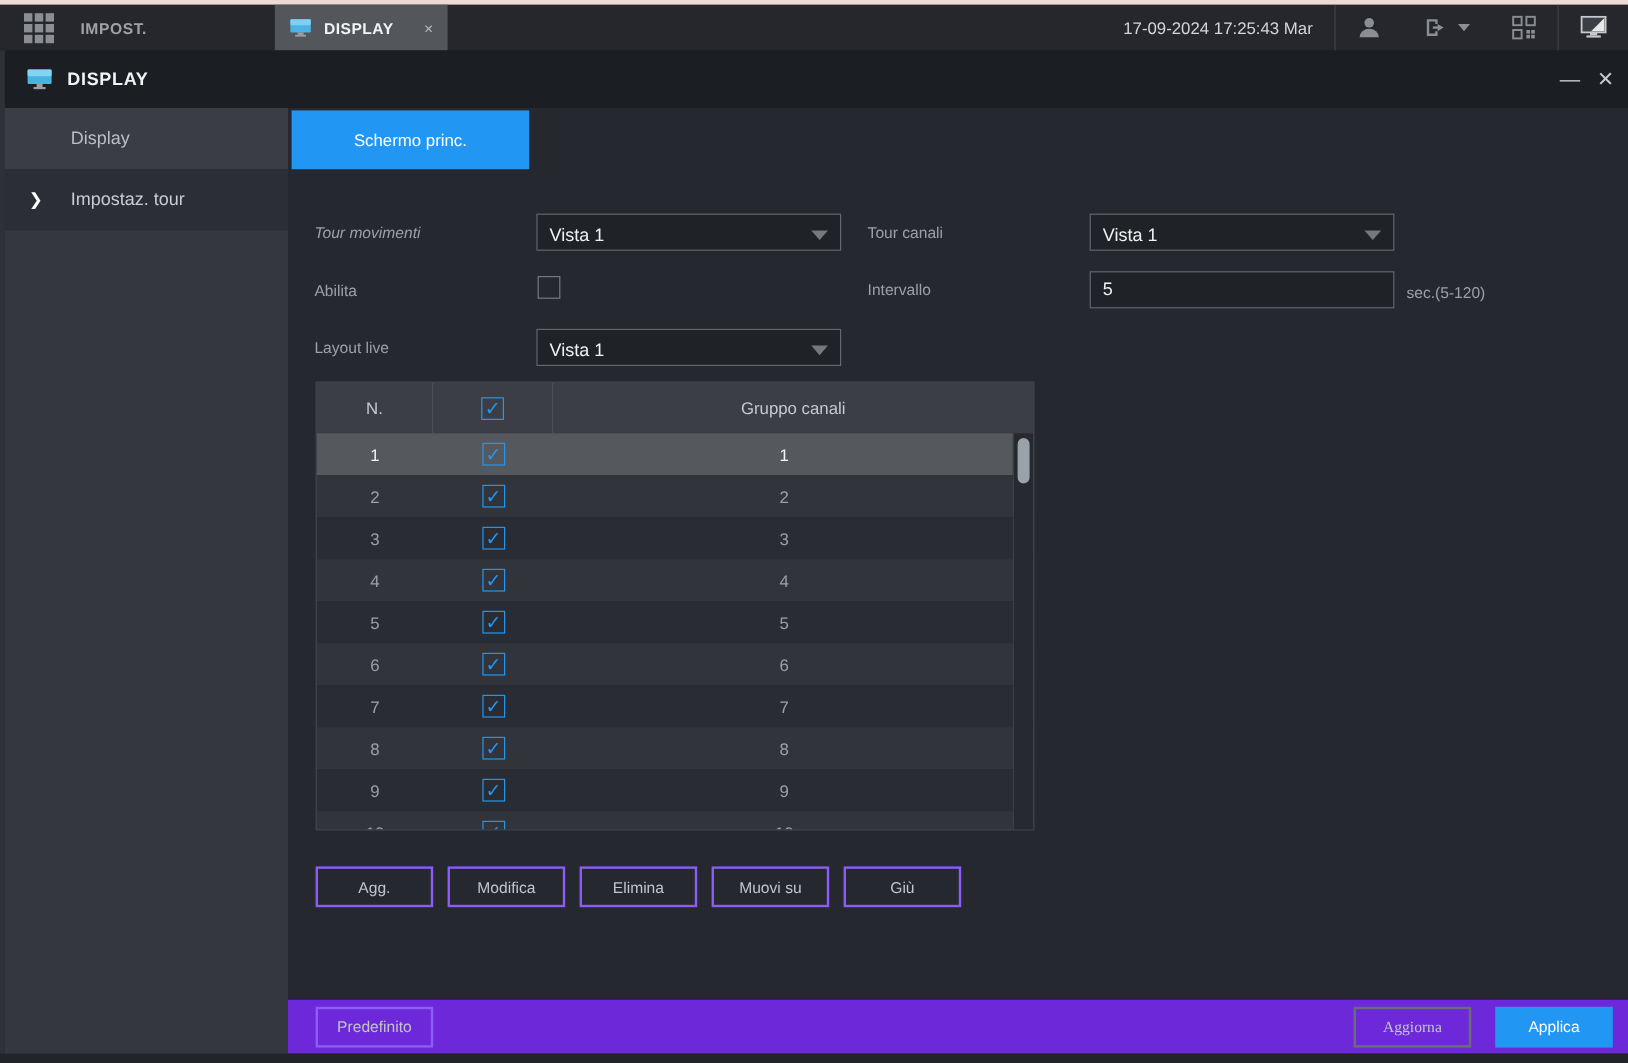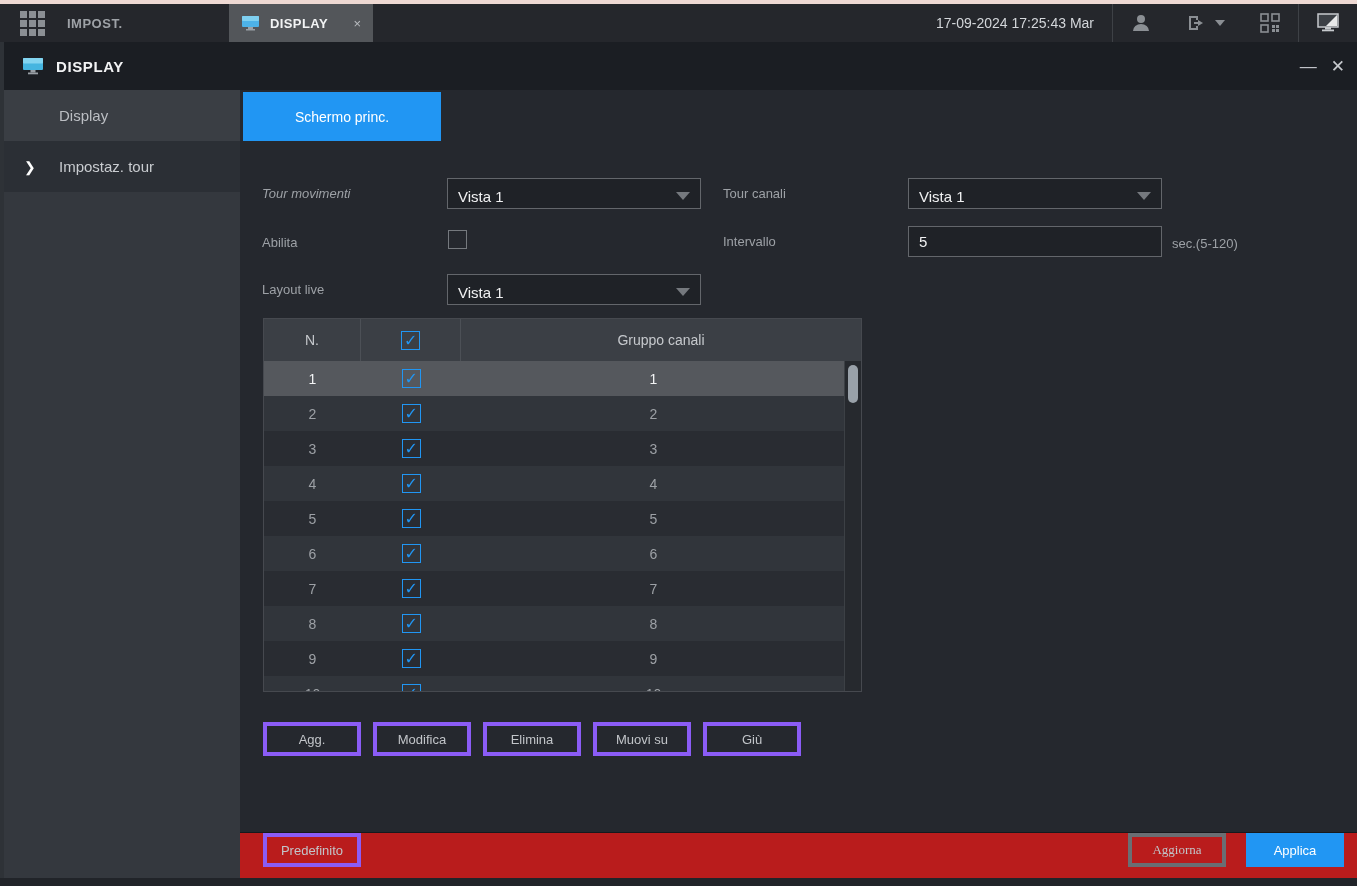"Agg." .btn { border: 4px solid #8b5cf6 -> 2px solid #8b5cf6 }
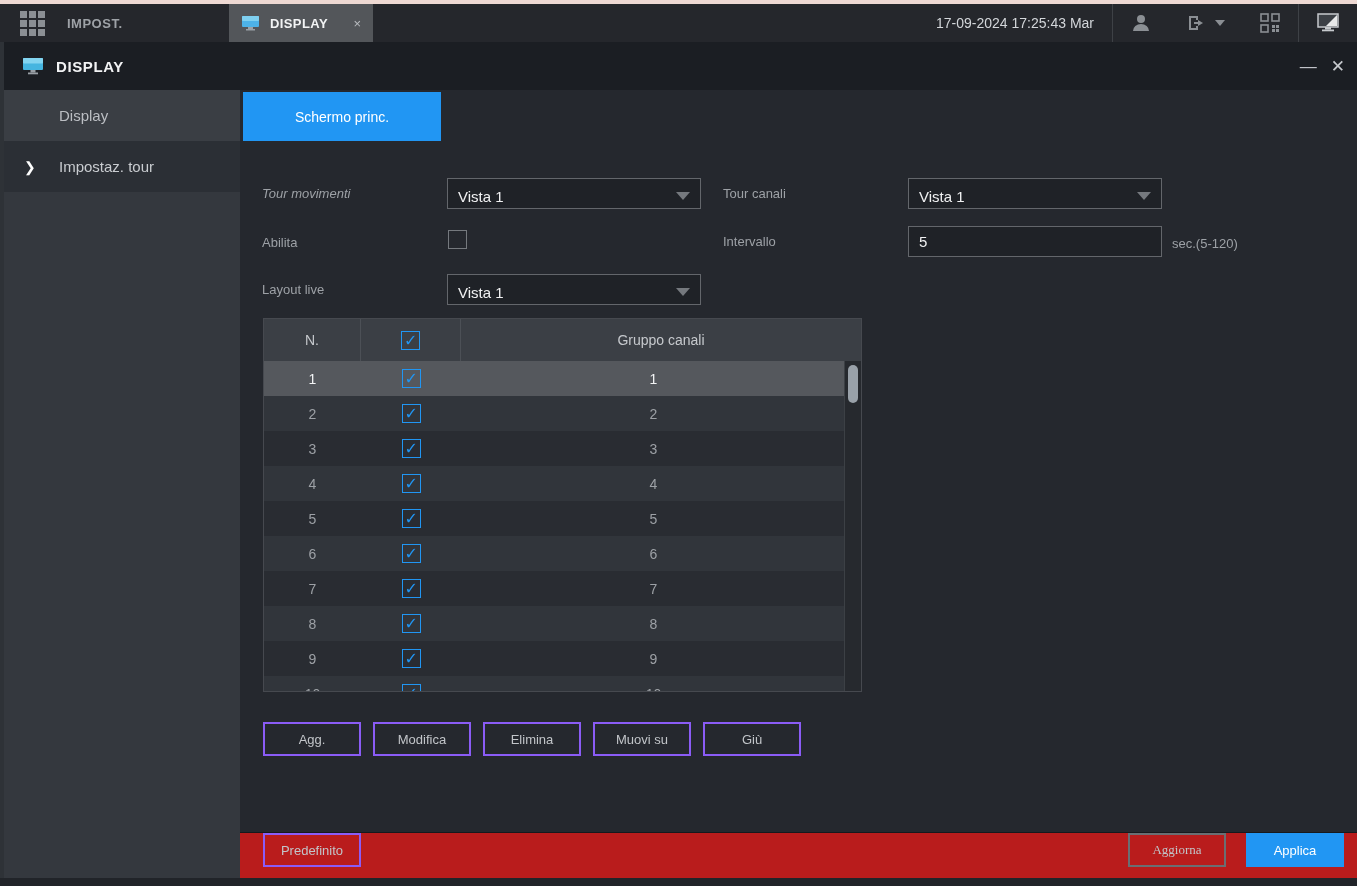"Predefinito" .footer { align-items: none -> center; background: #b91c1c -> #6d28d9 }
